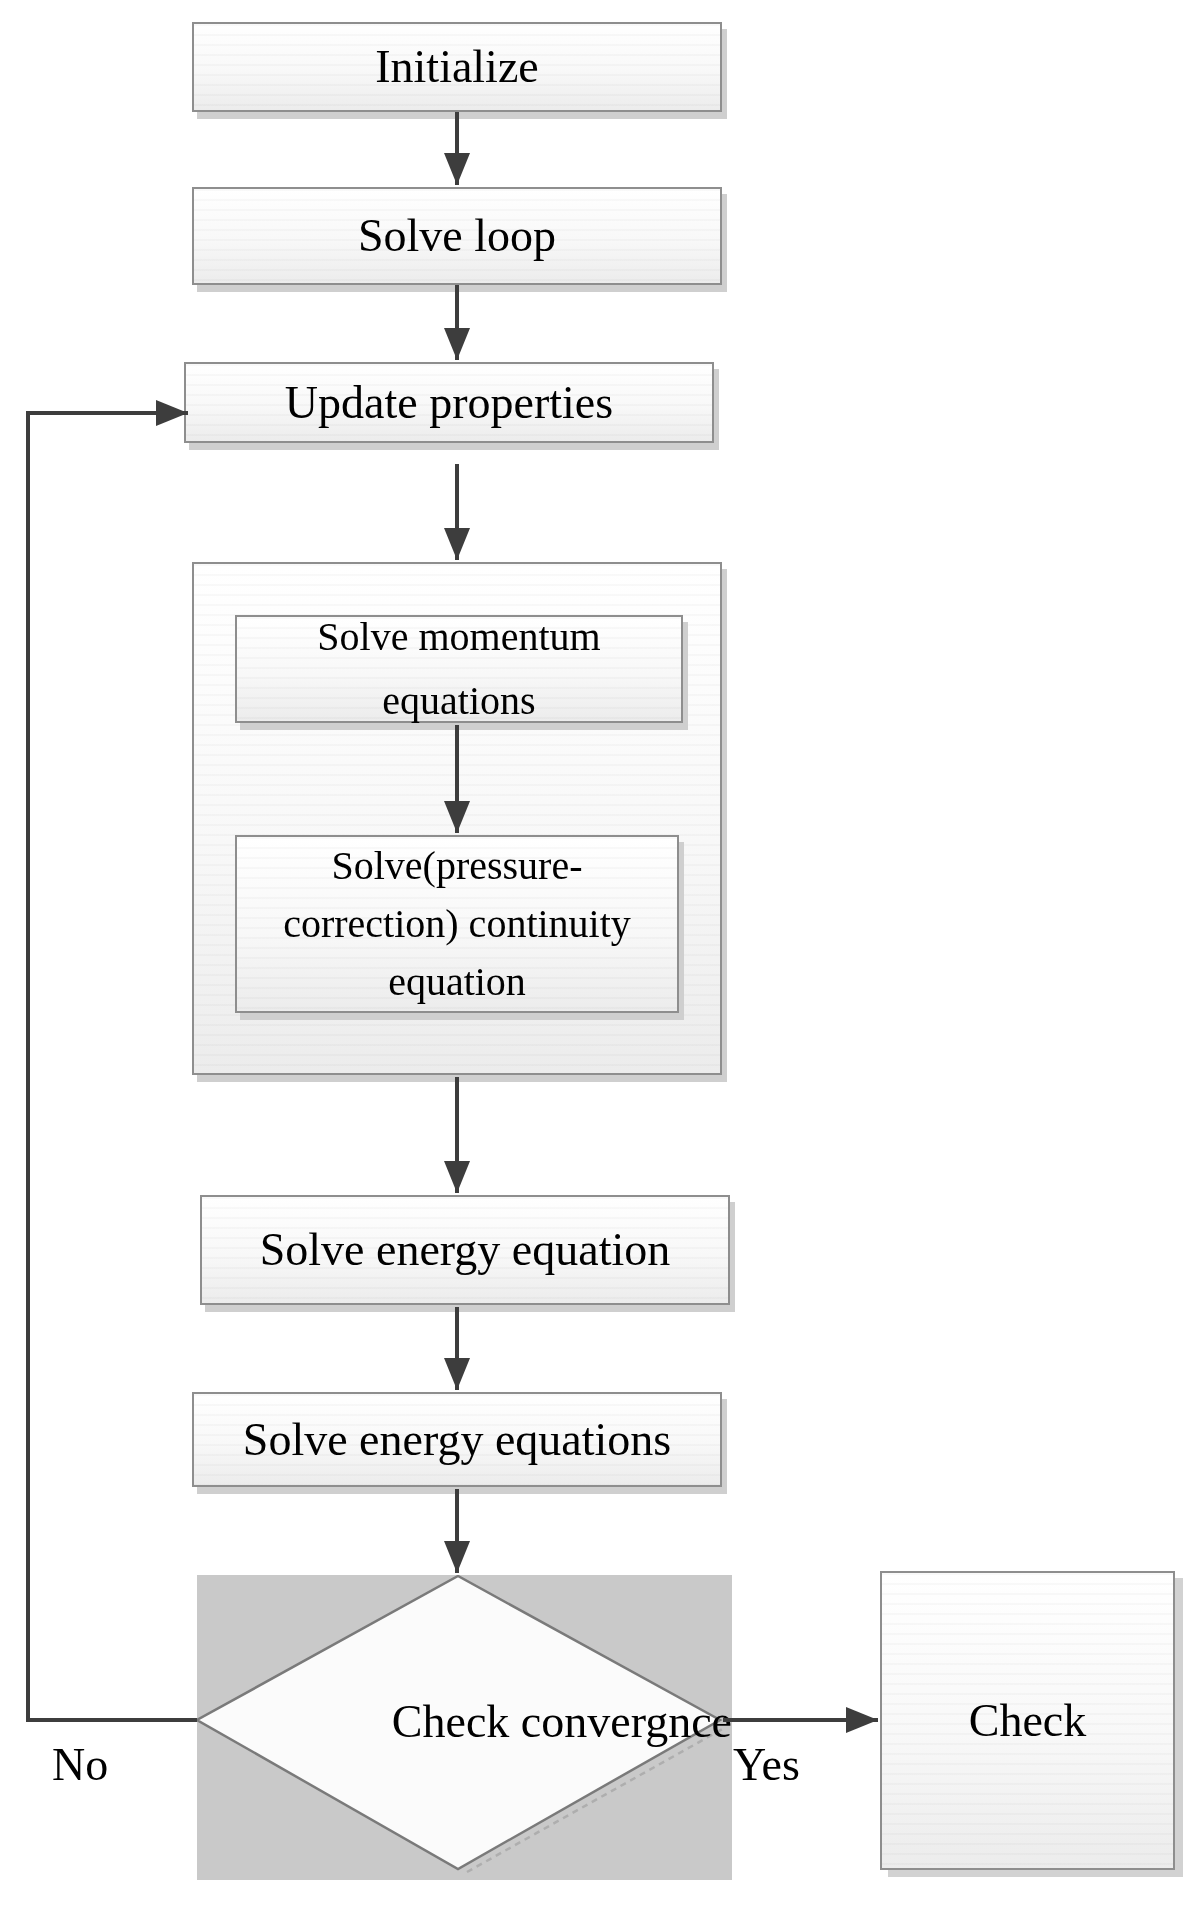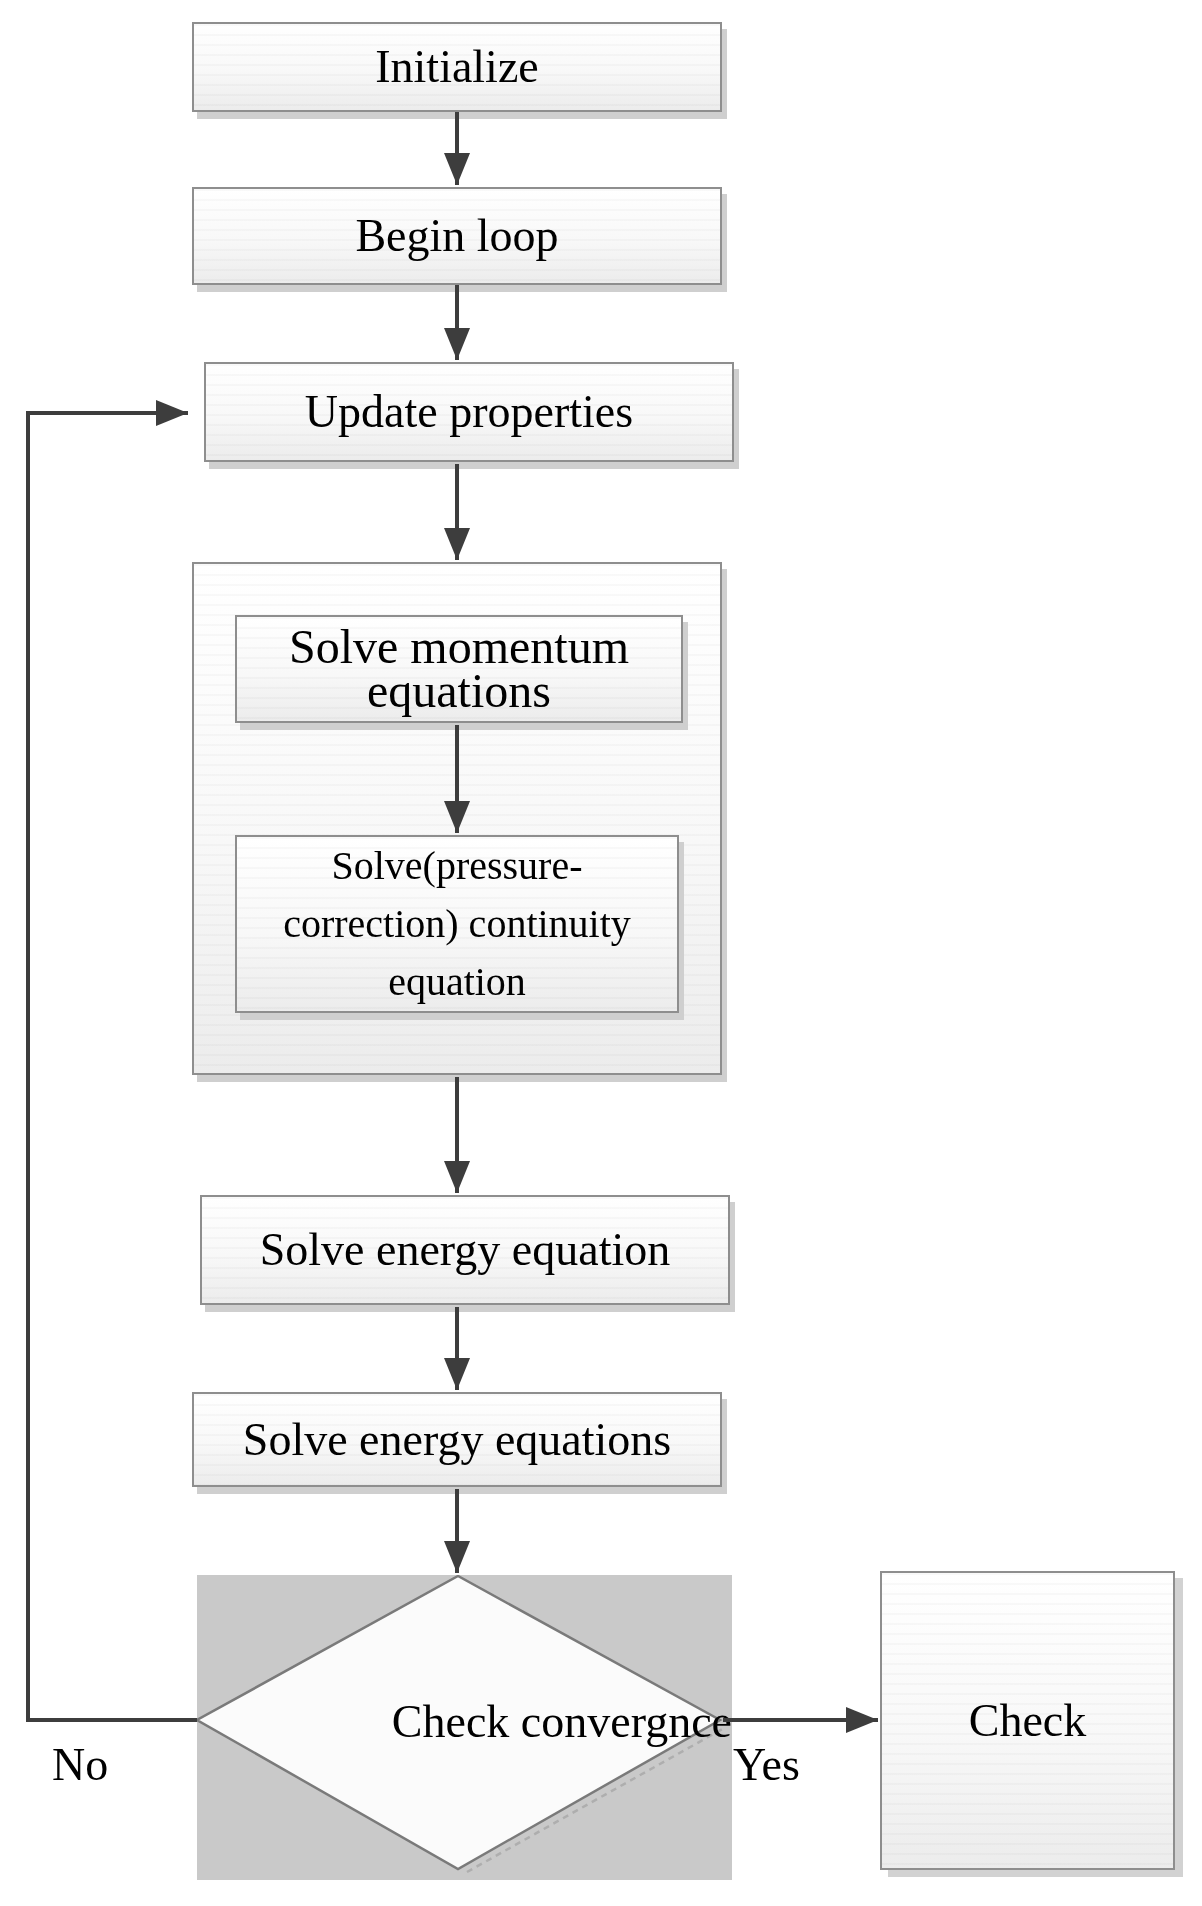"Begin loop" span.label { text: Begin -> Solve }
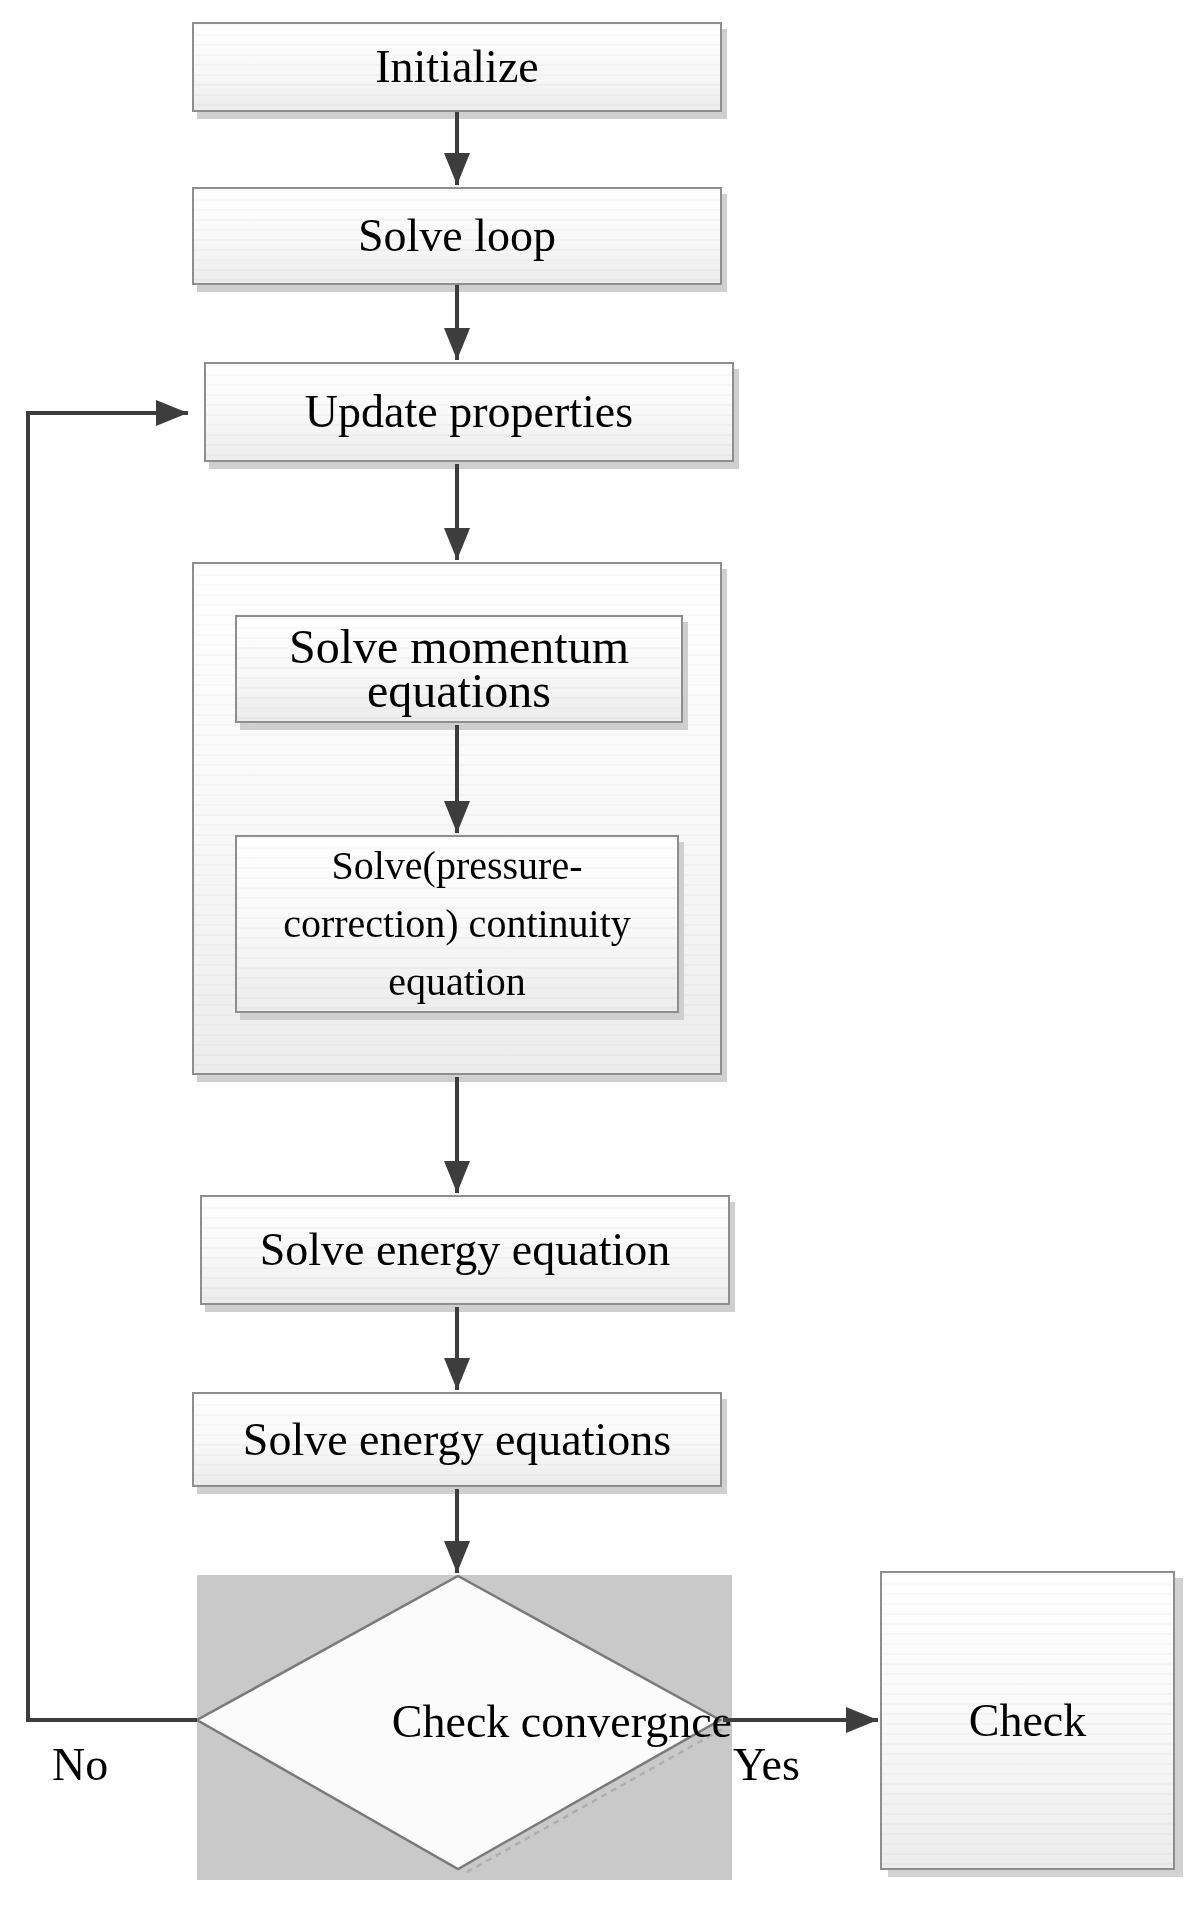"Update properties" .node-update-properties { height: 100px -> 81px; left: 204px -> 184px }
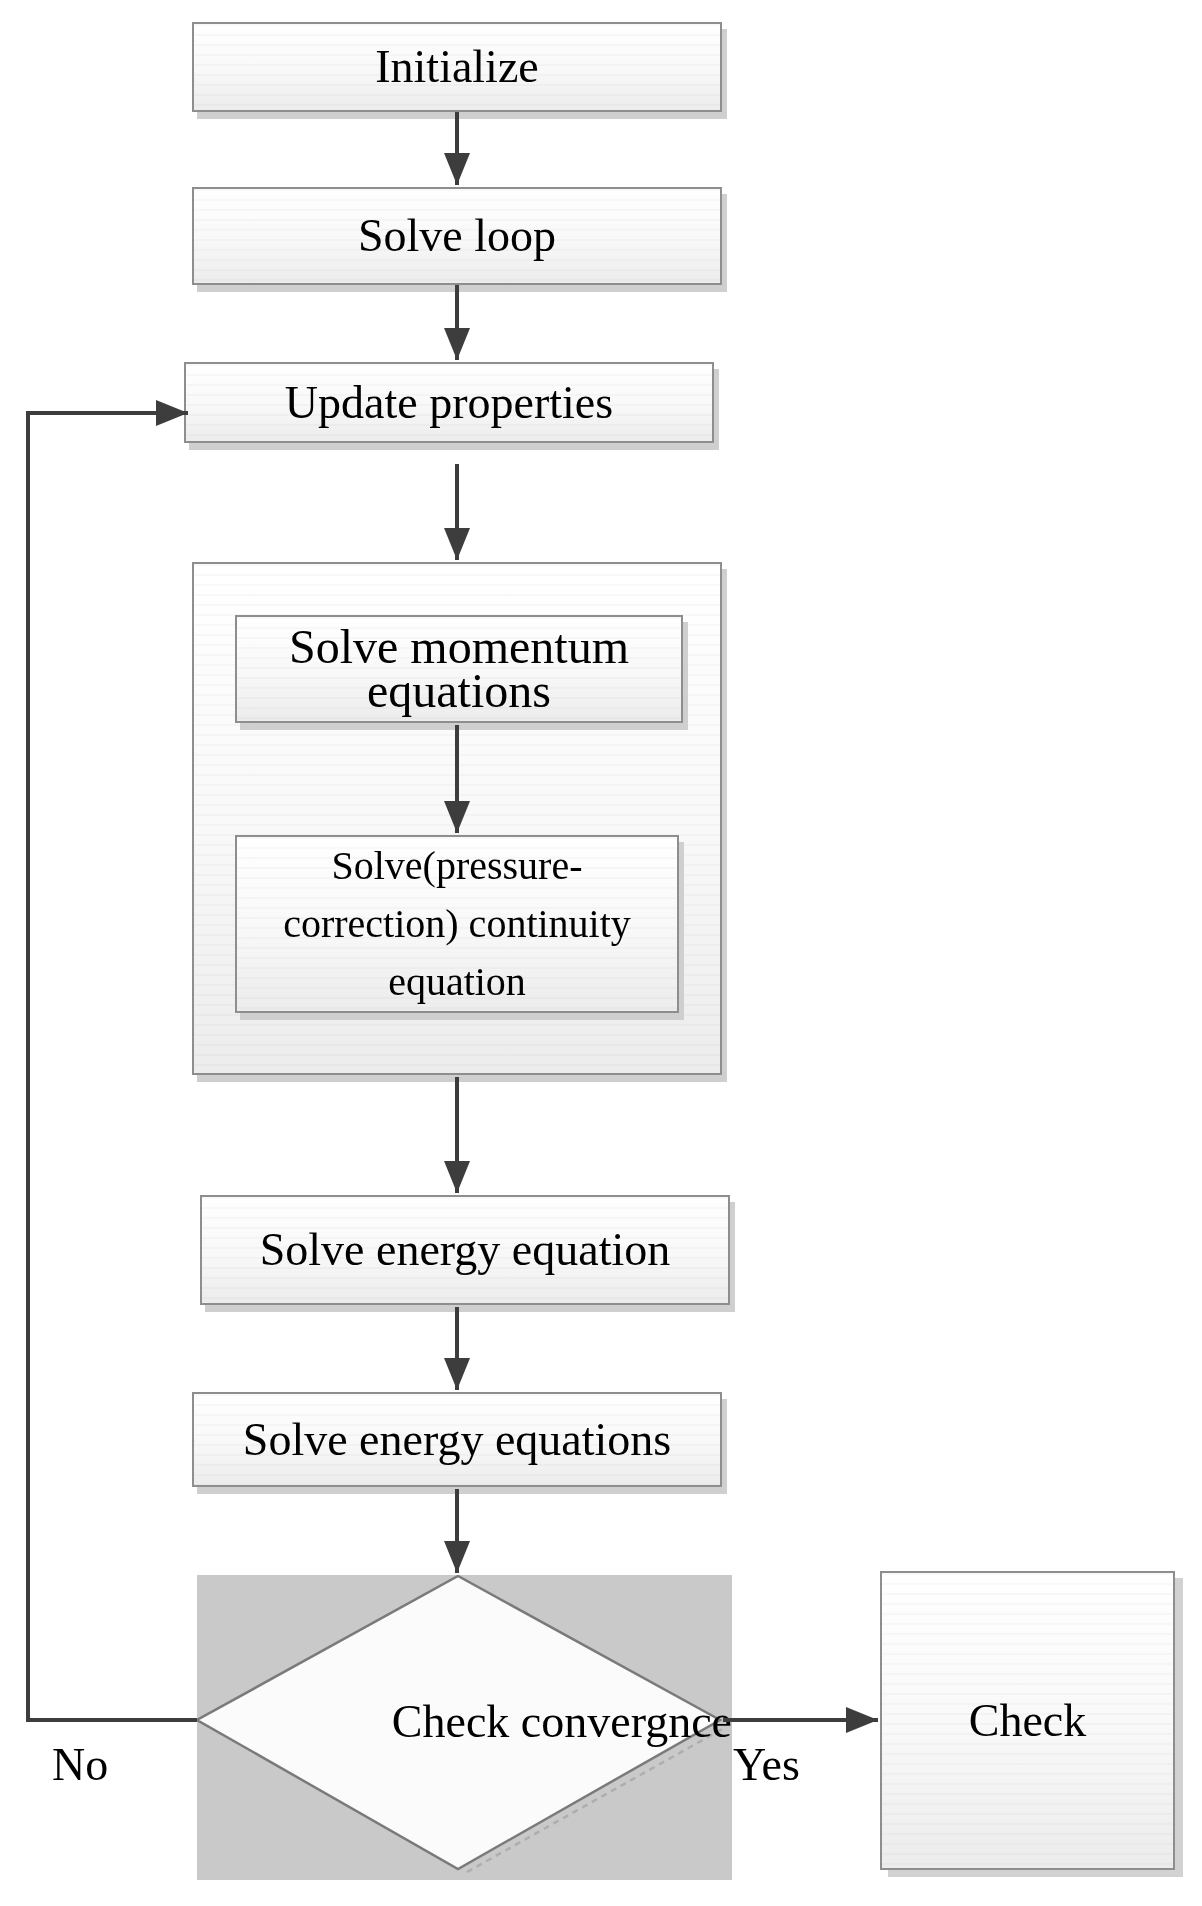"Solve momentum" .node-solve-momentum .label { font-size: 48px -> 40px; line-height: 44px -> 64px }
